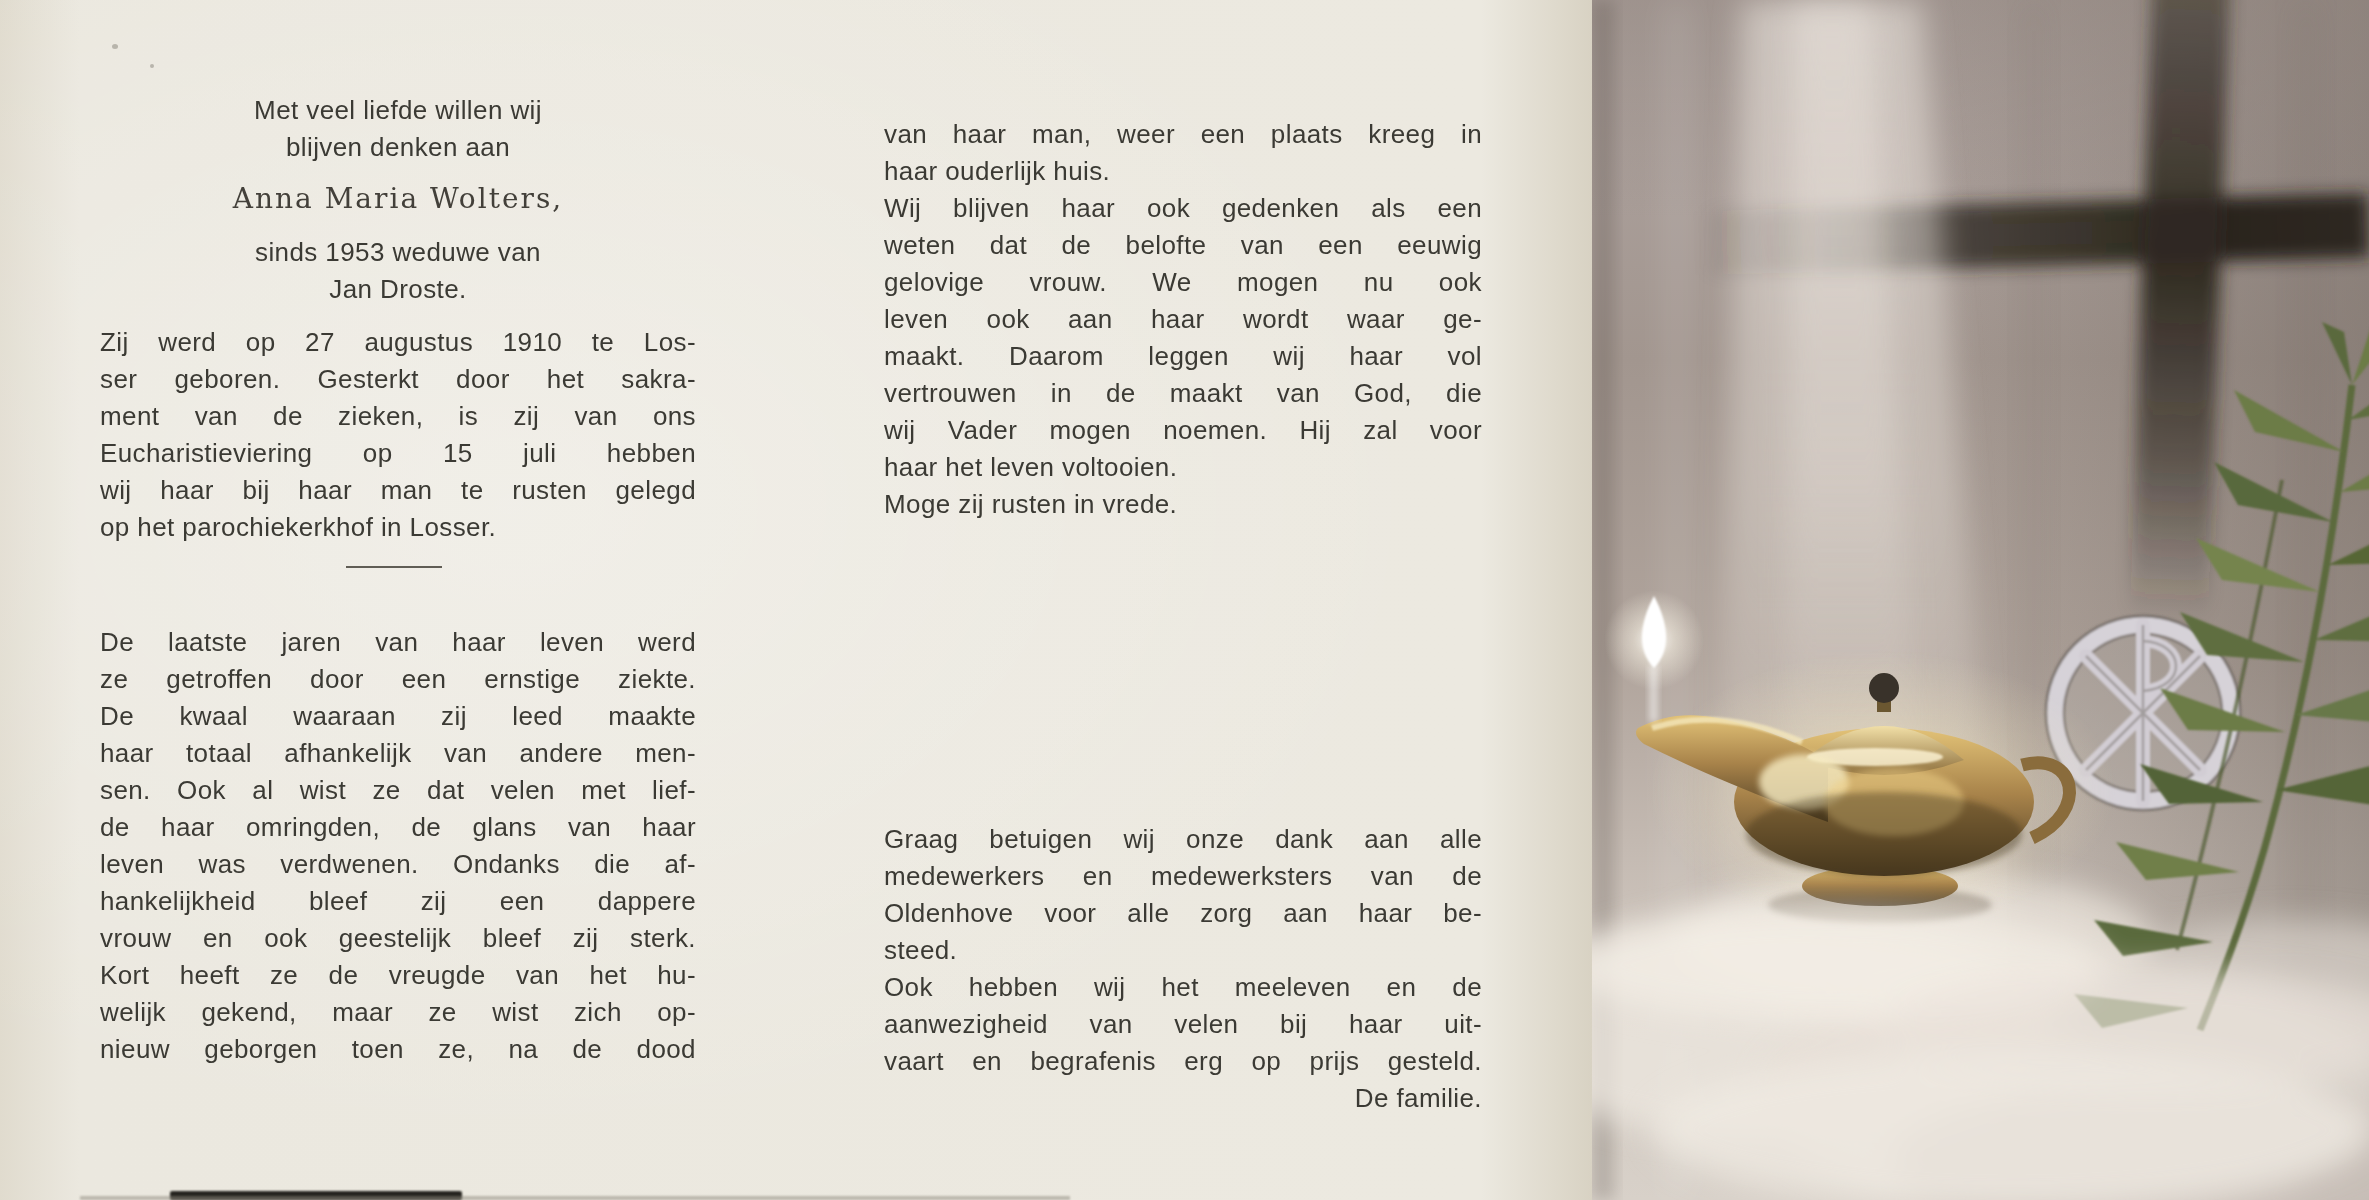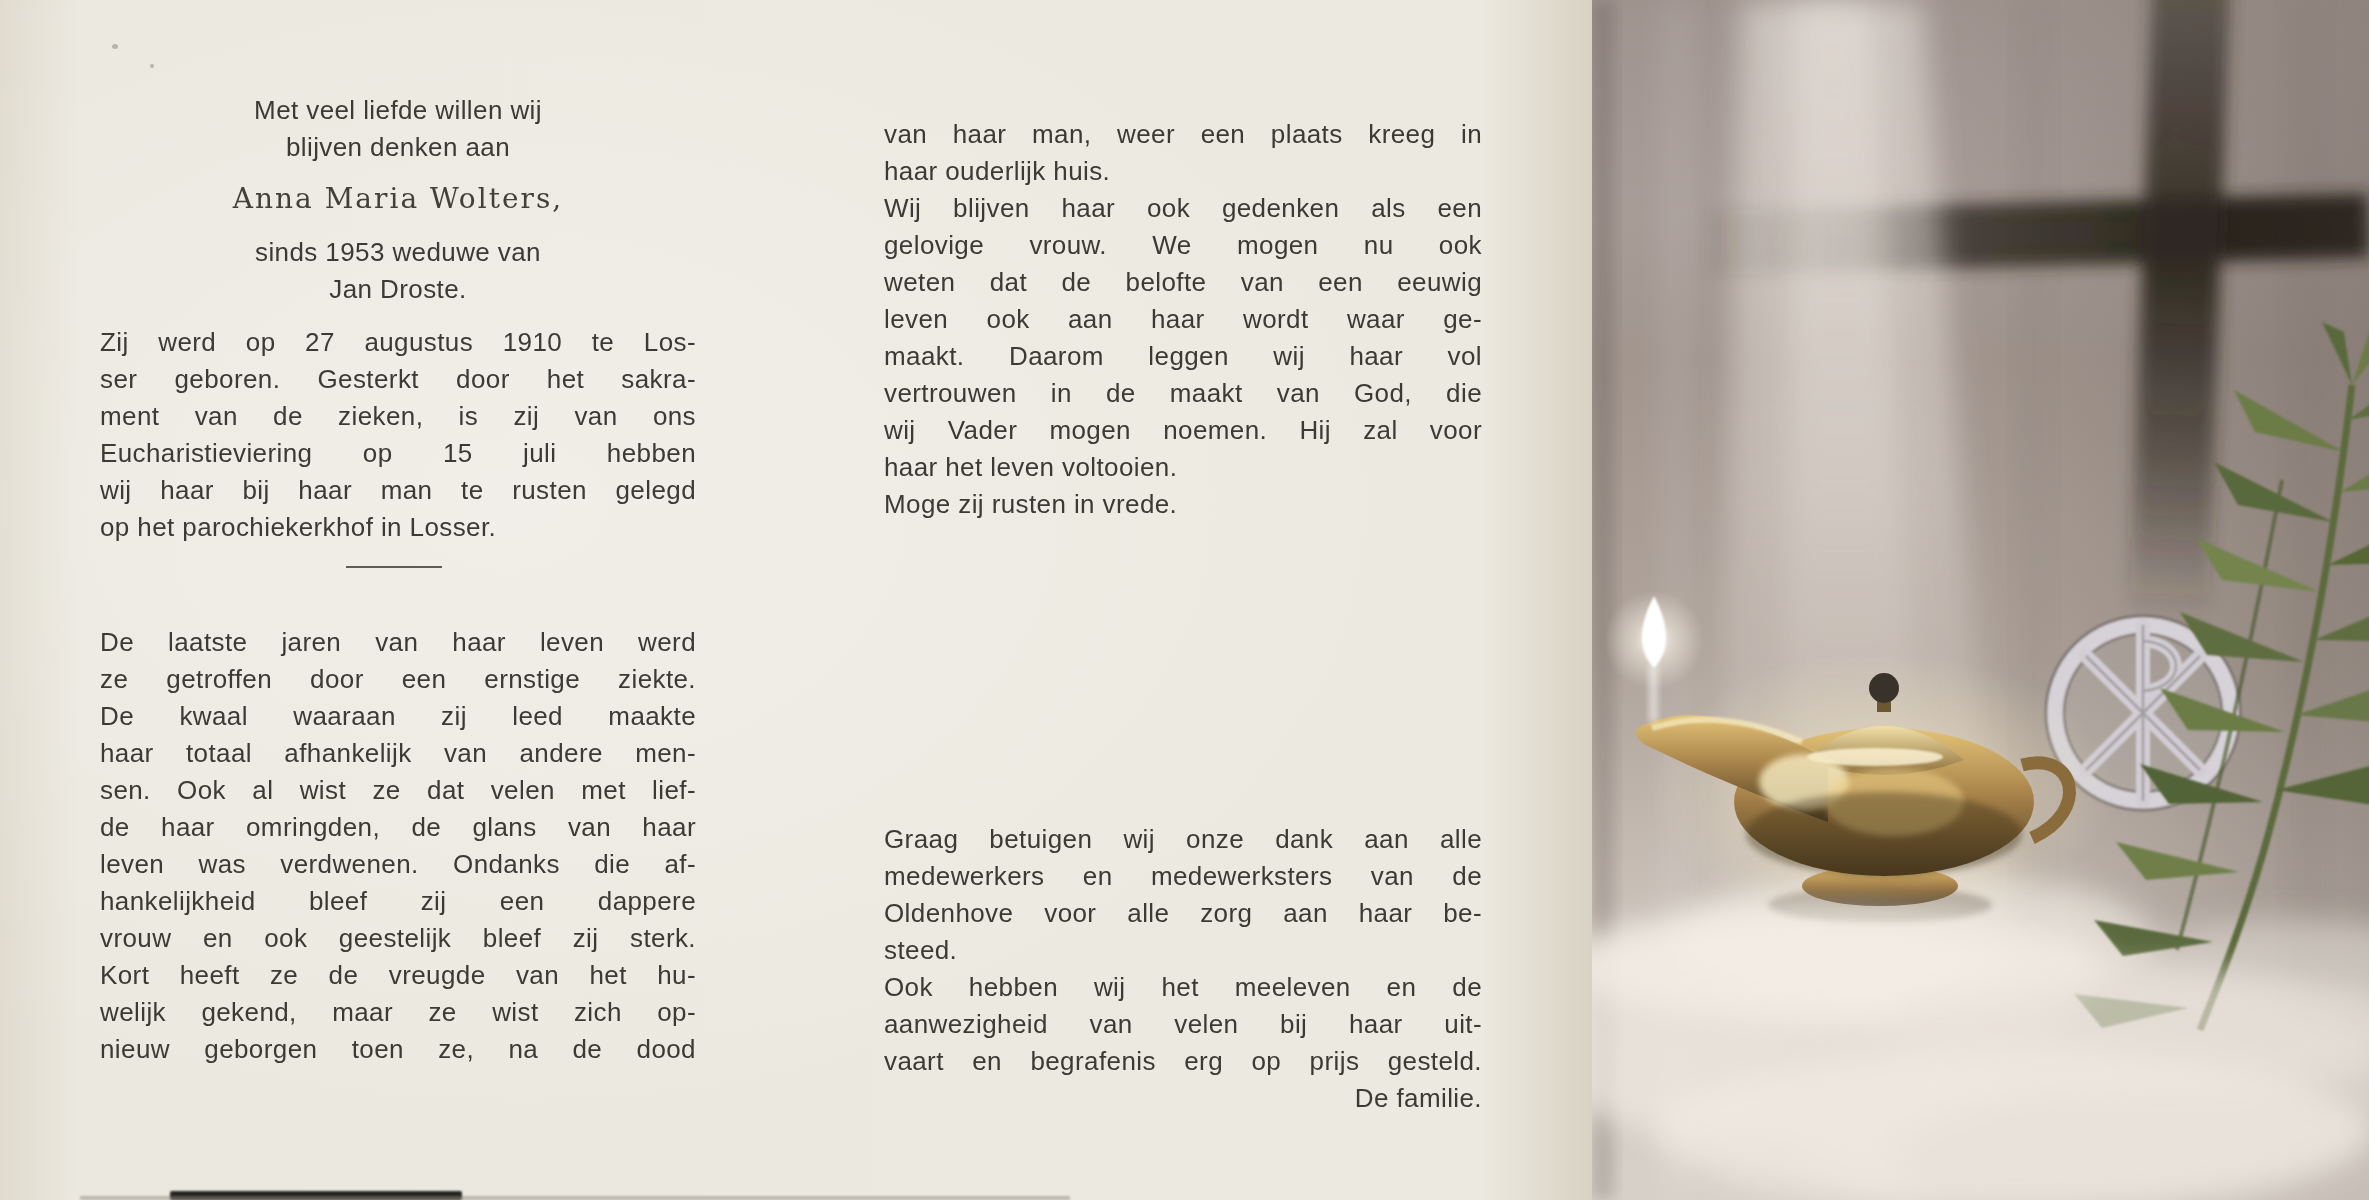"gelovige vrouw. We mogen nu" div.line { order: before "weten dat de belofte van" -> after "weten dat de belofte van" }
